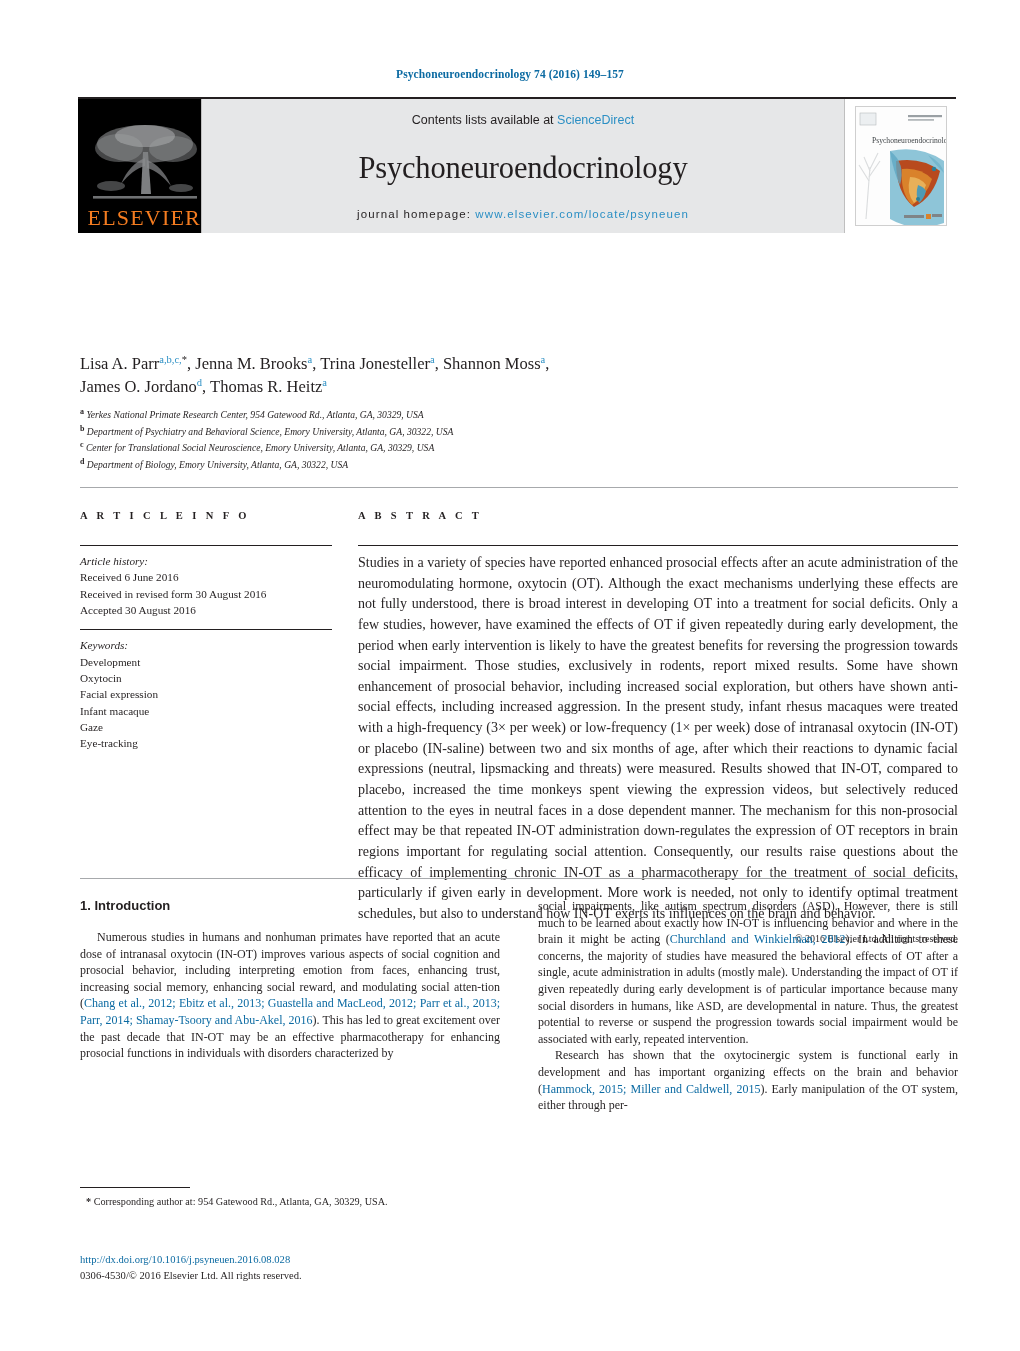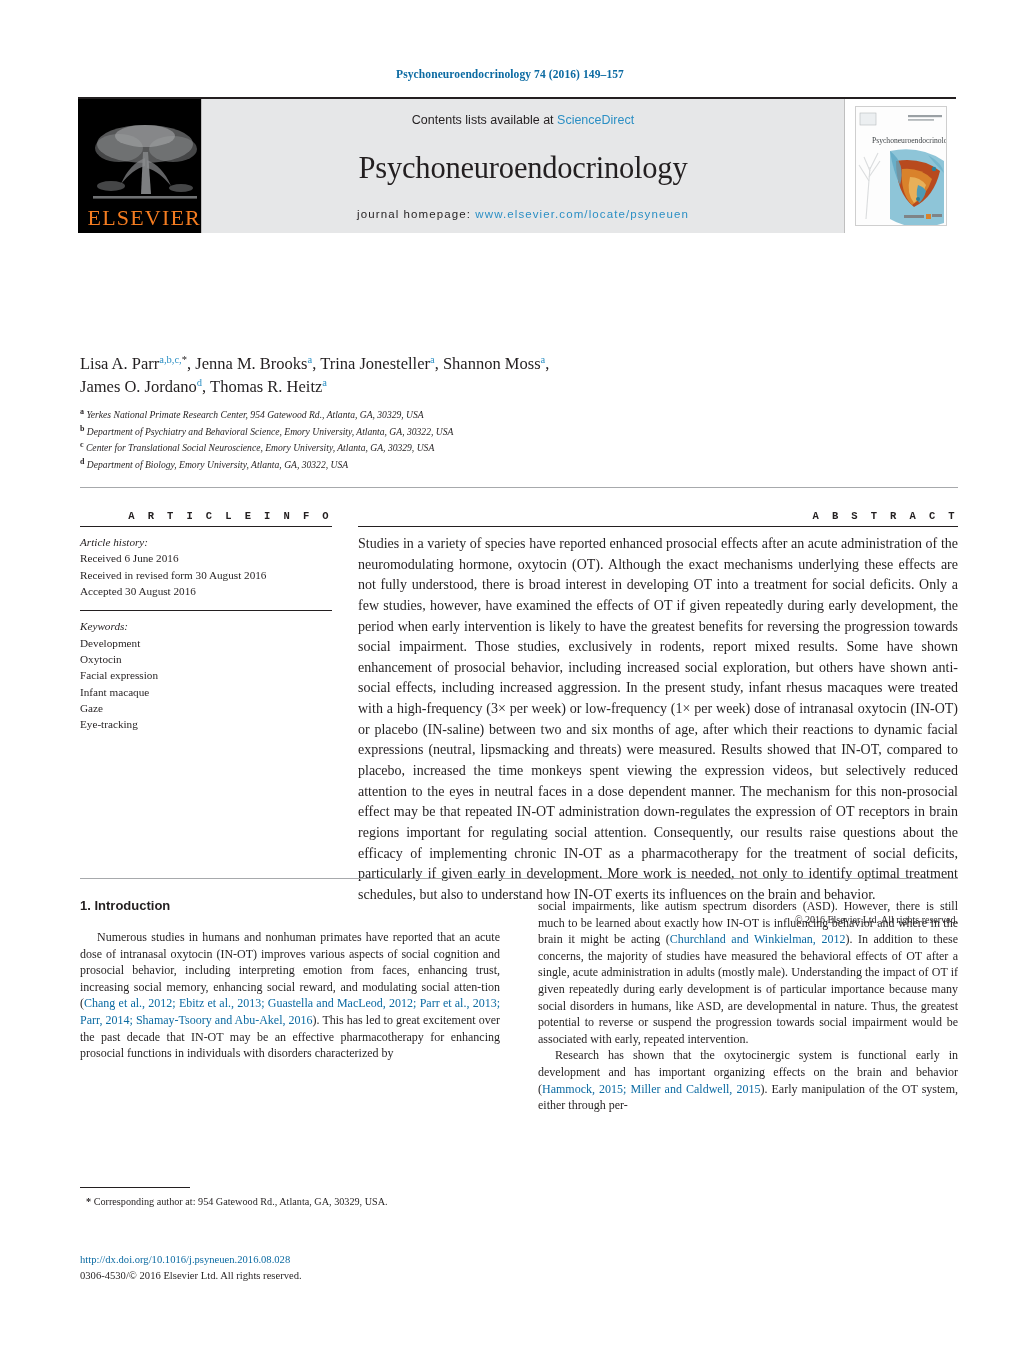"A R T I C" .sec-head { font-family: Liberation Mono, monospace -> Liberation Serif, serif; margin-bottom: 4px -> 24px; text-align: right -> none }
